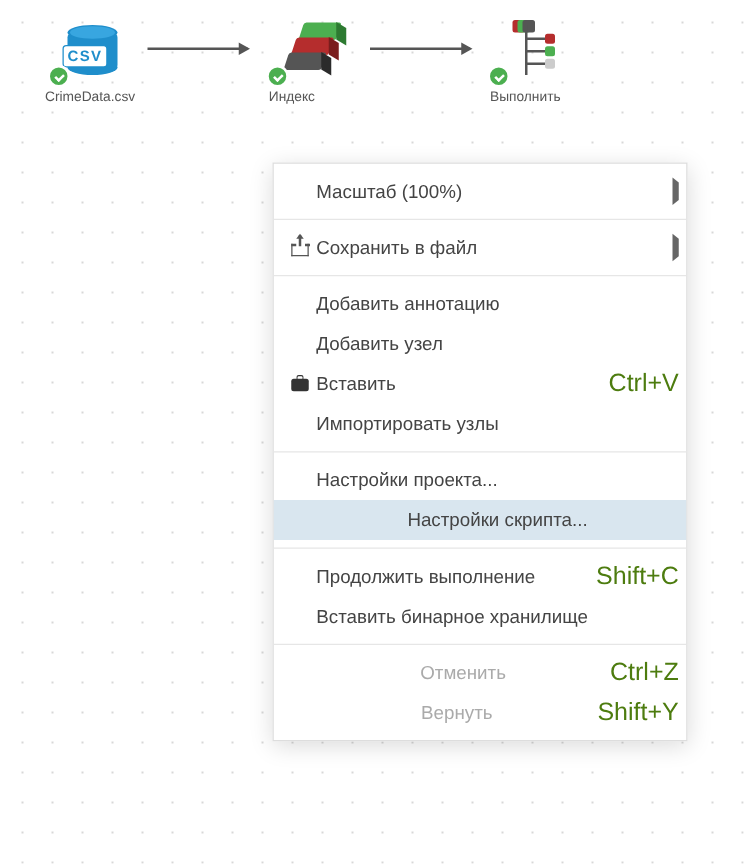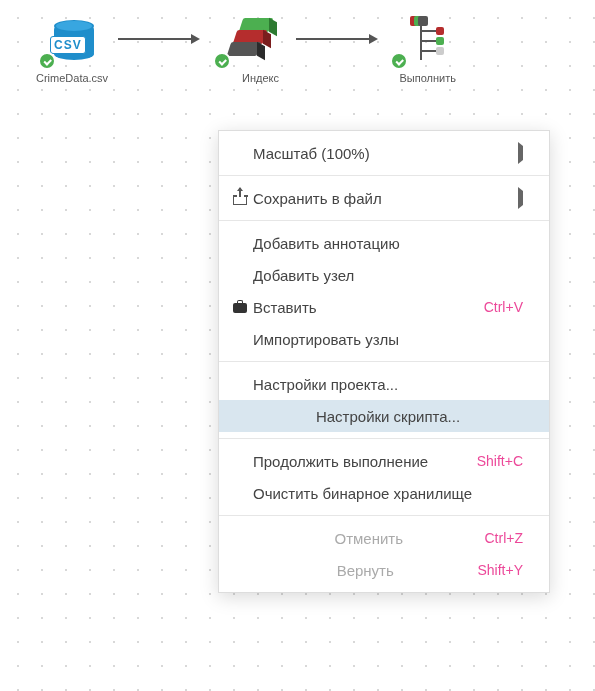"CSV" .node { text-align: right -> left }
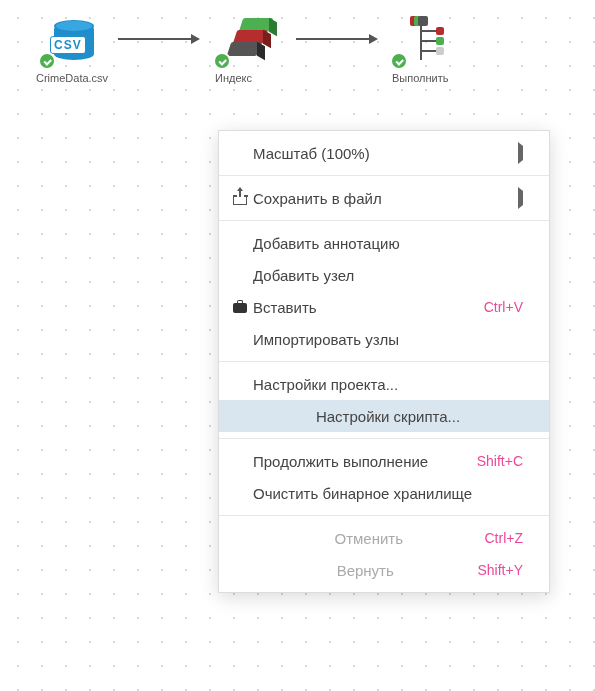"Масштаб (100%)" .ctx .item { padding: 0 26px 0 10px -> 0 6px 0 10px }
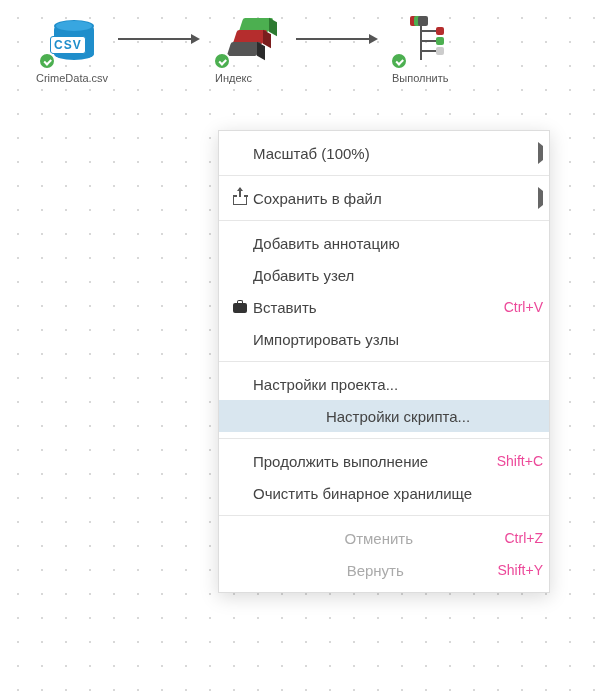"Ctrl+V" .ctx .item .sc { color: #ec4899 -> #4d7c0f; font-size: 14px -> 20px }
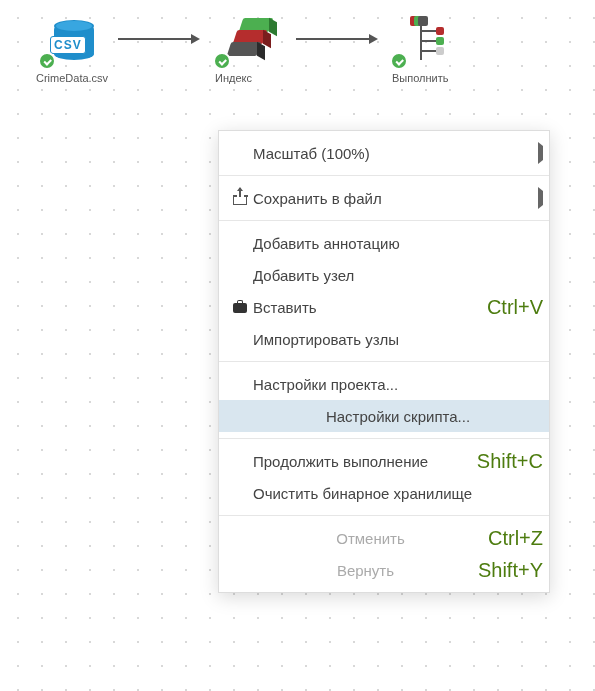"Очистить бинарное хранилище" span.txt { text: Очистить -> Вставить }
